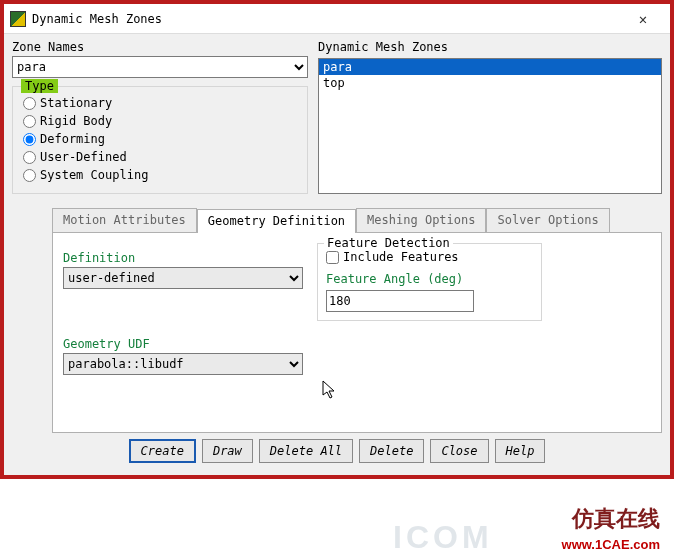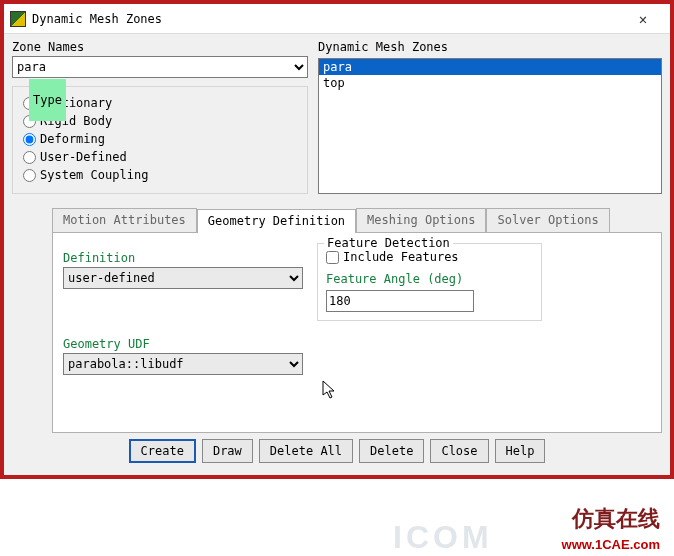"Type" .groupbox .legend { background: #86efac -> #84cc16; left: 16px -> 8px; padding: 14px 4px -> 0 4px }
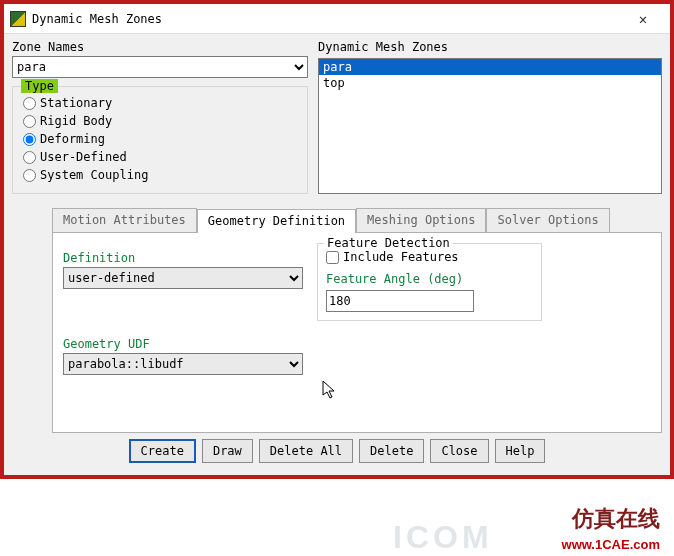"Create" .btn { font-style: none -> italic }
